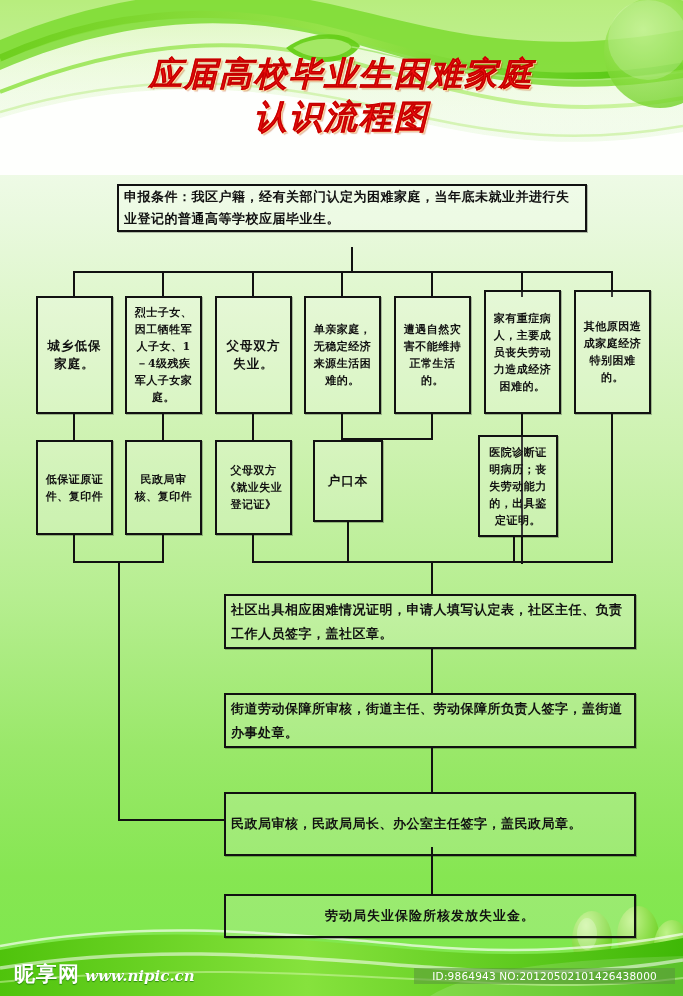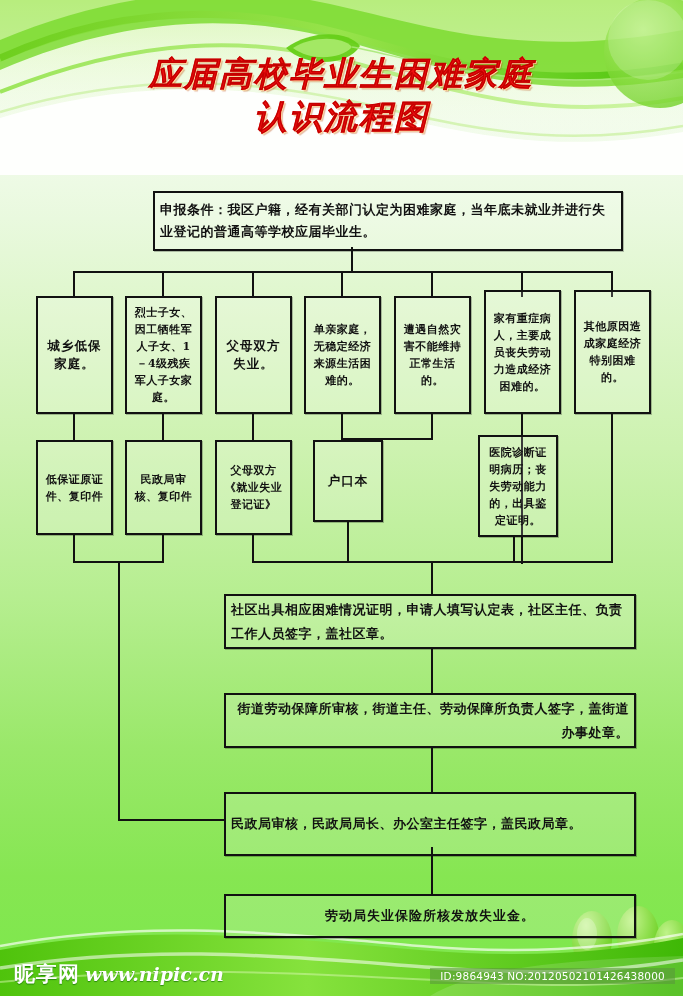"申报条件：我区户籍，经有关部门认定为困难家庭，当年底未就业并进行失业登记的普通高" div.box { height: 60px -> 48px; margin-left: 36px -> none; top: 191px -> 184px }
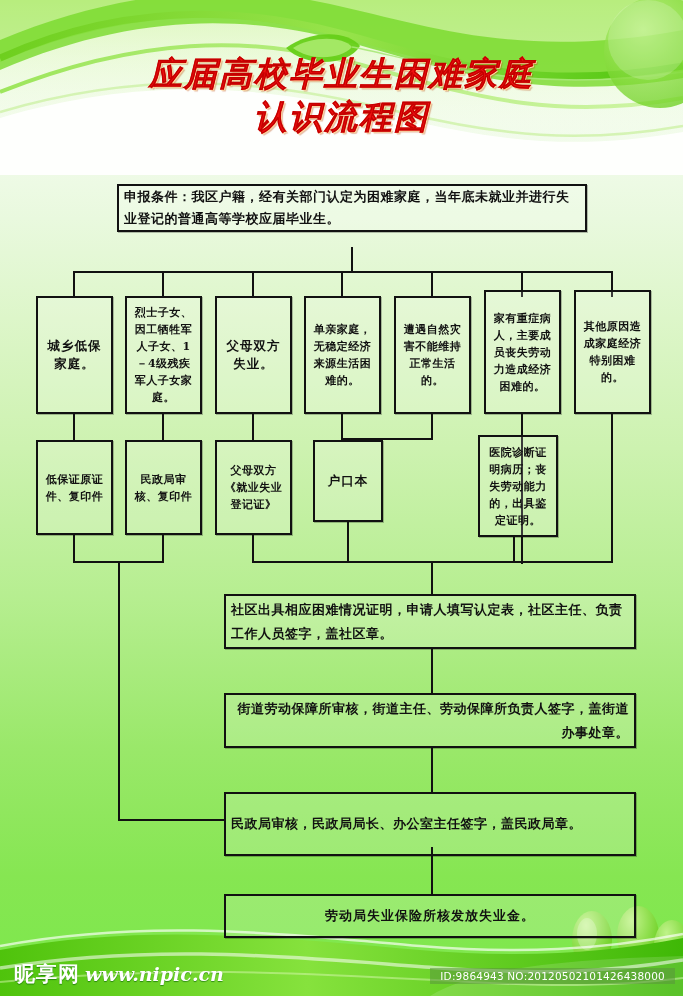"街道劳动保障所审核，街道主任、劳动保障所负责人签字，盖街道办事处章。" div.box { text-align: right -> none }
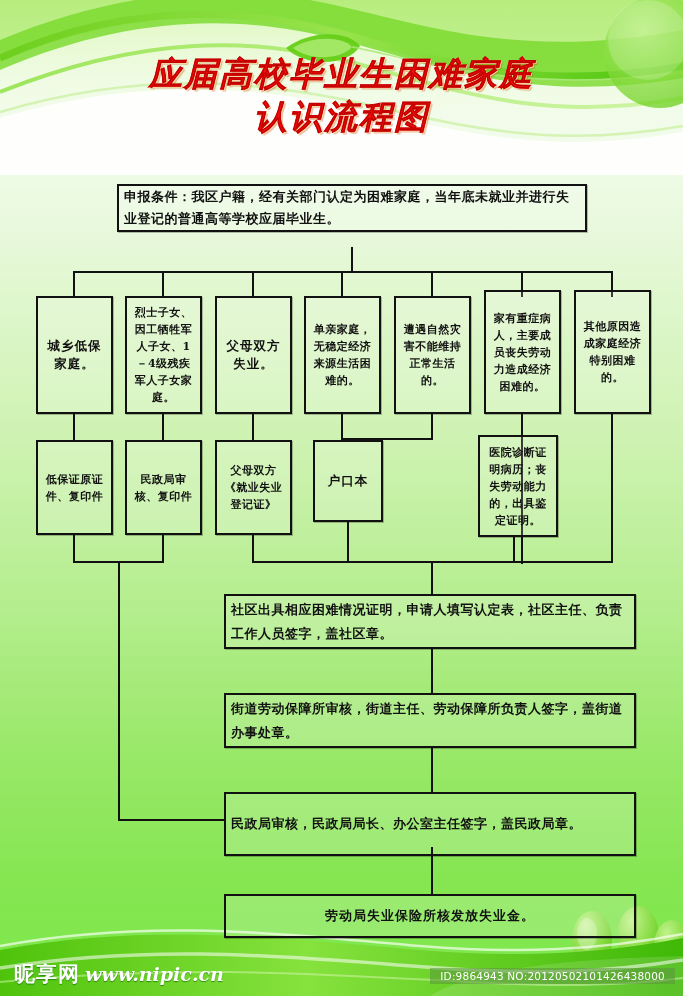"www.nipic.cn" #logo .url { font-size: 19px -> 15px }
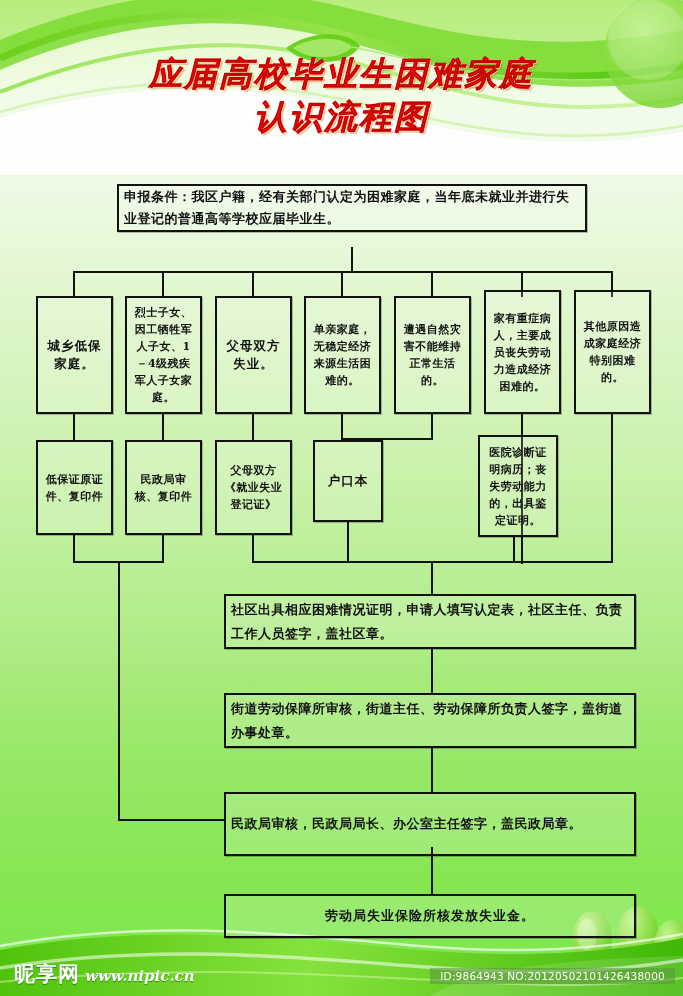"ID:9864943 NO:20120502101426438000" #idtag { padding: 2px 10px -> 2px 18px }
